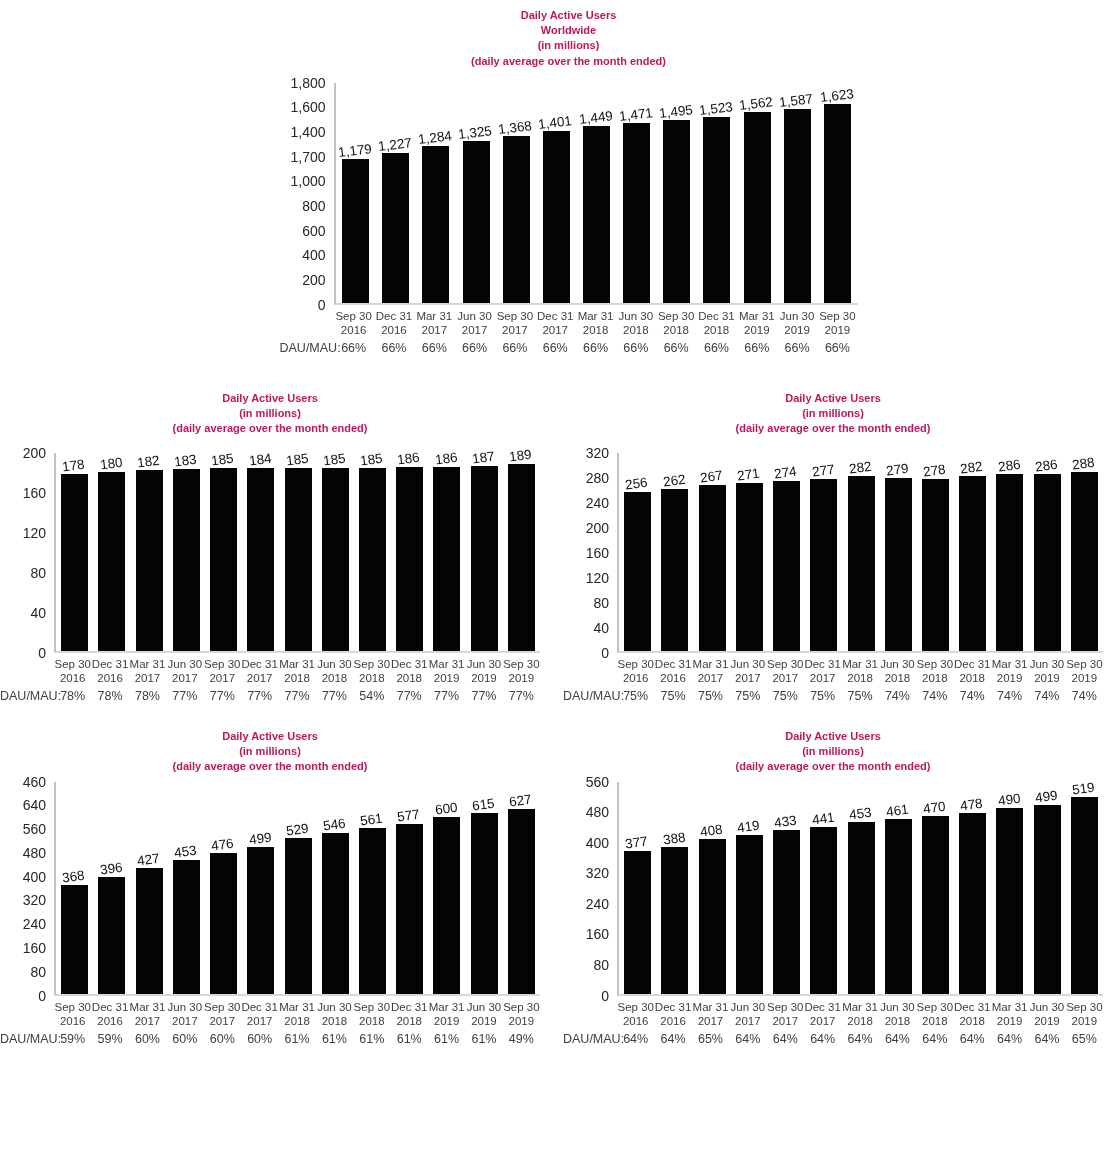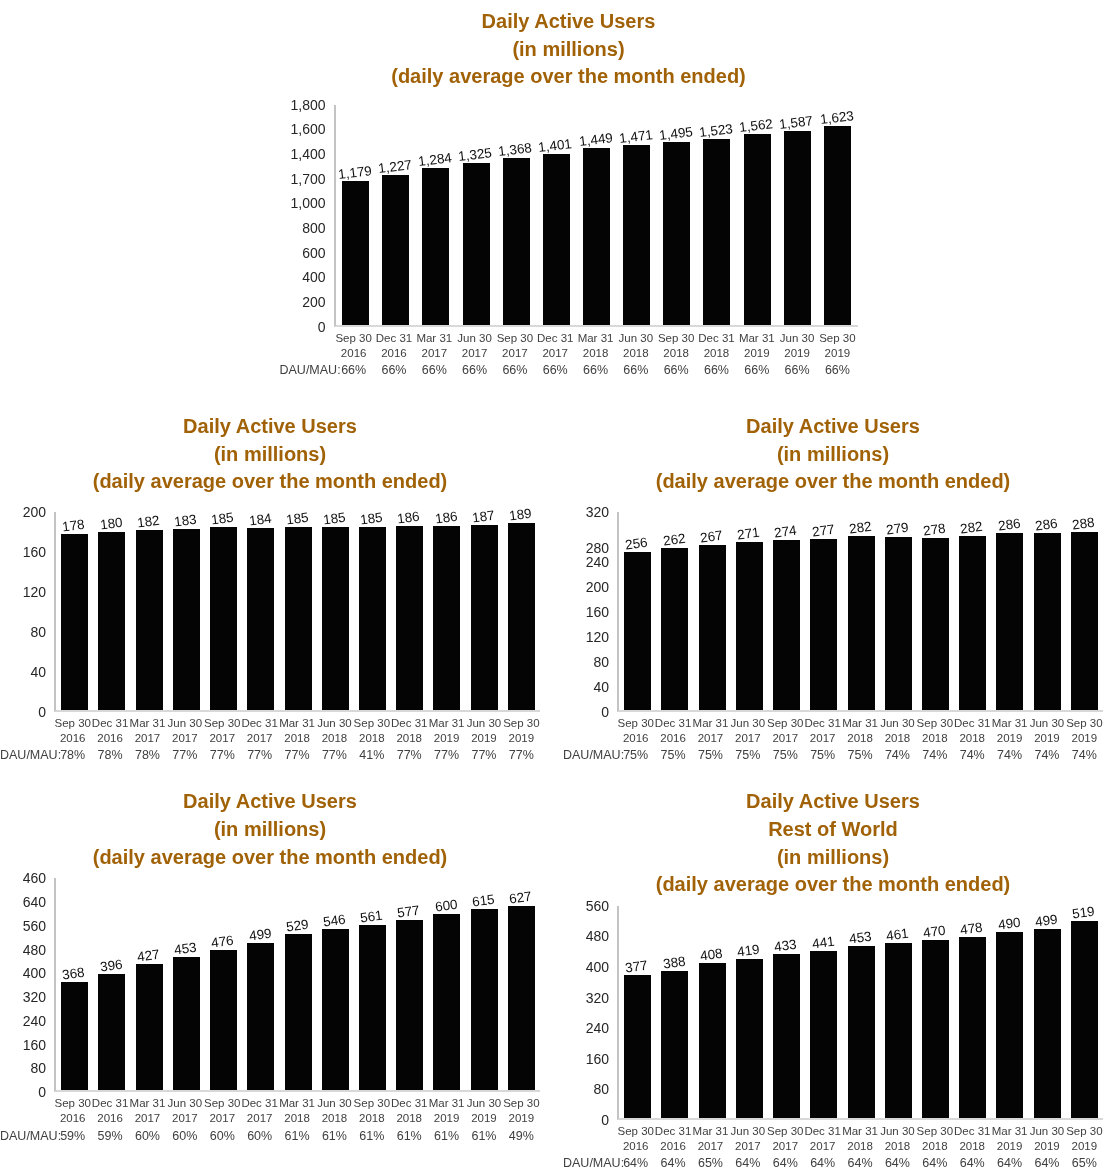"Daily Active Users" .chart-title { color: #a16207 -> #be185d; font-size: 20px -> 11px }
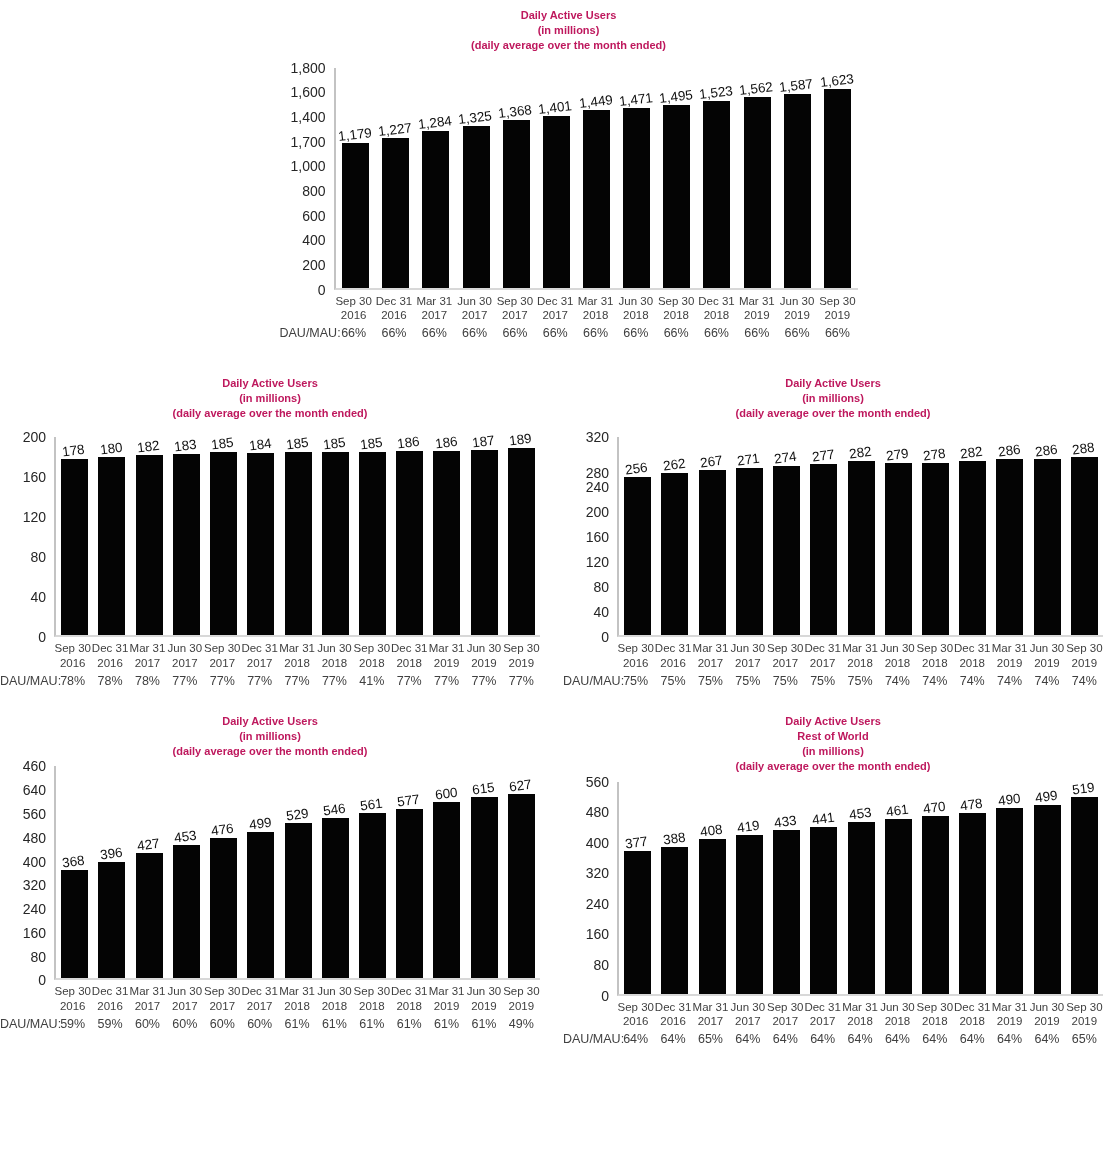"Worldwide" div { html: none -> <div>Worldwide</div> }
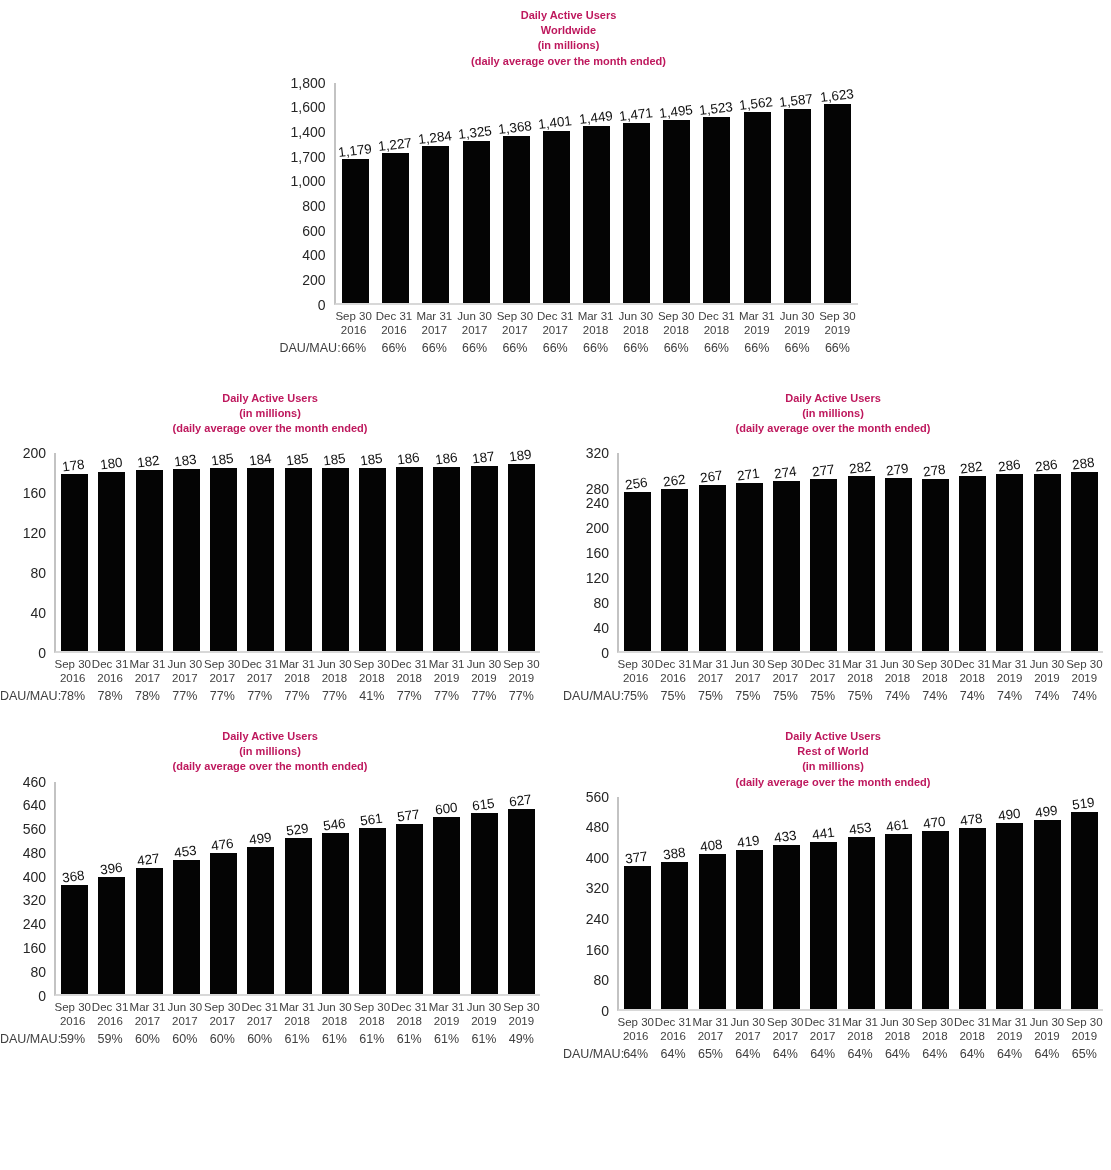"280" span.y-tick { margin-top: 11px -> none }
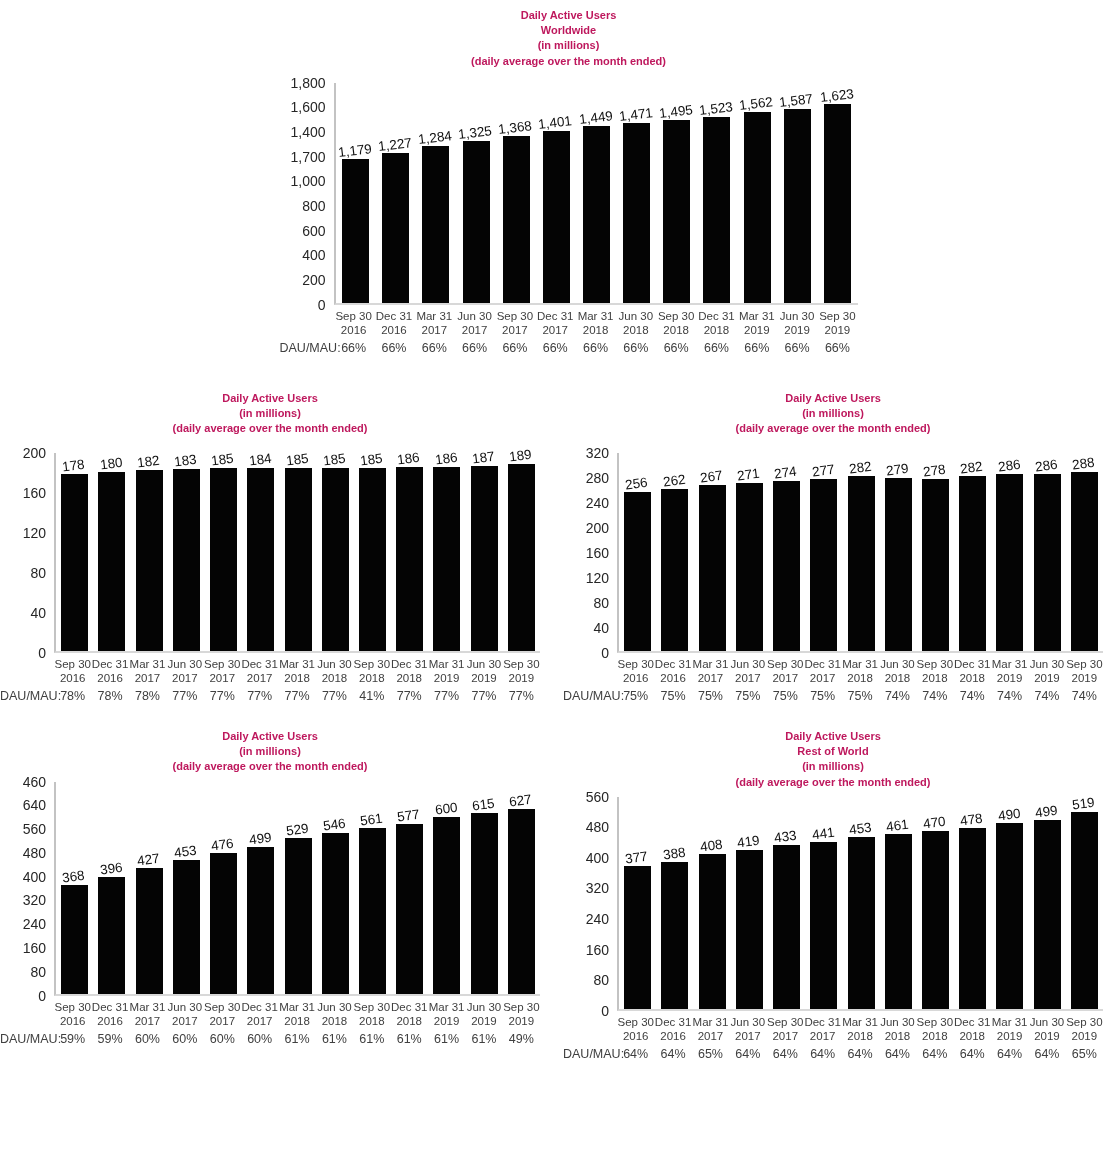"41%" div.dm-cell { text: 41% -> 54% }
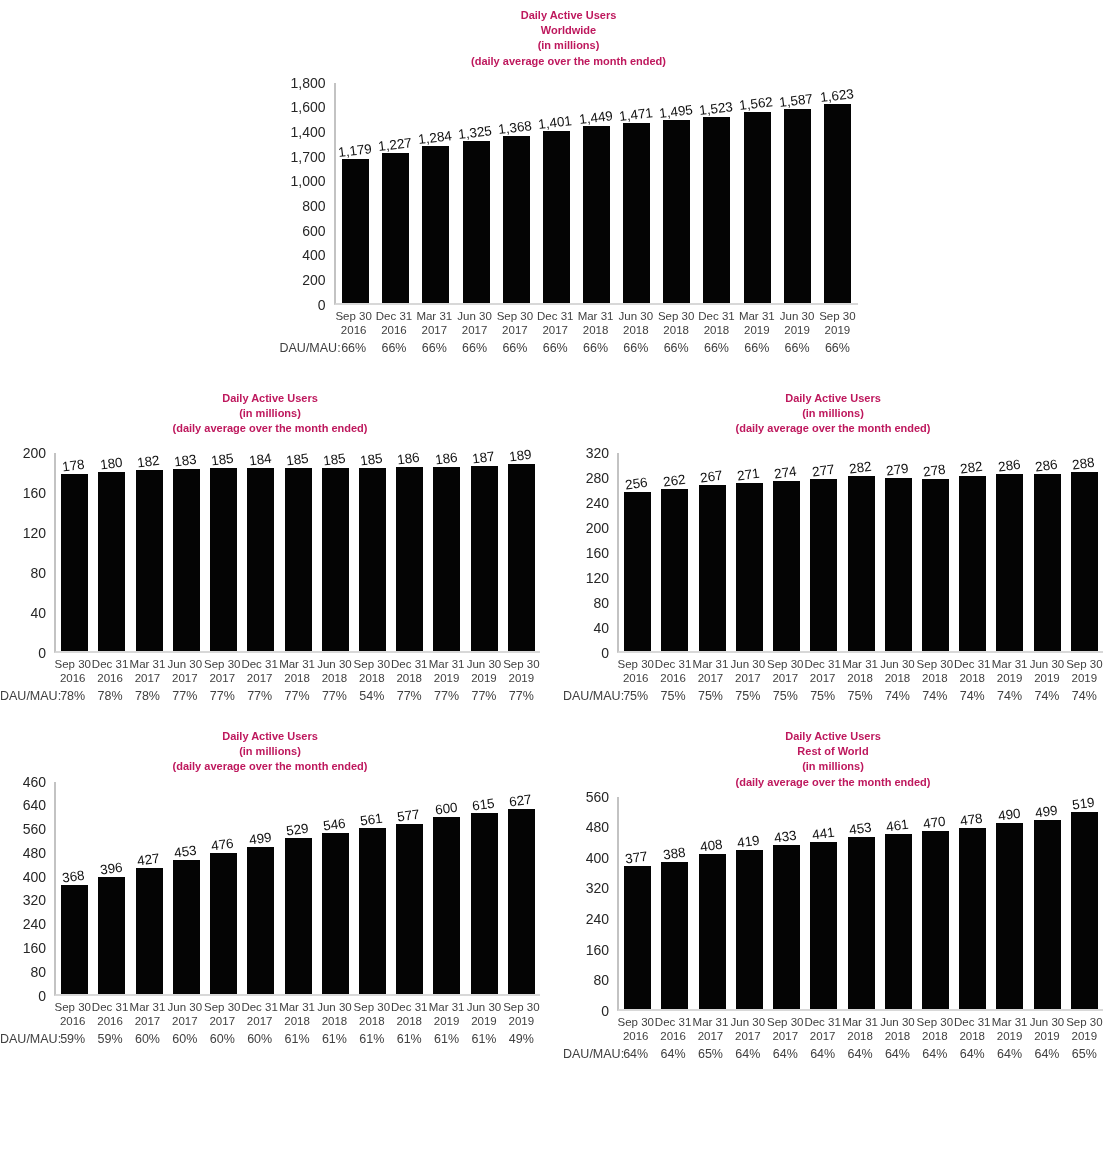"Rest of World" div { html: <div>Rest of World</div> -> none }
